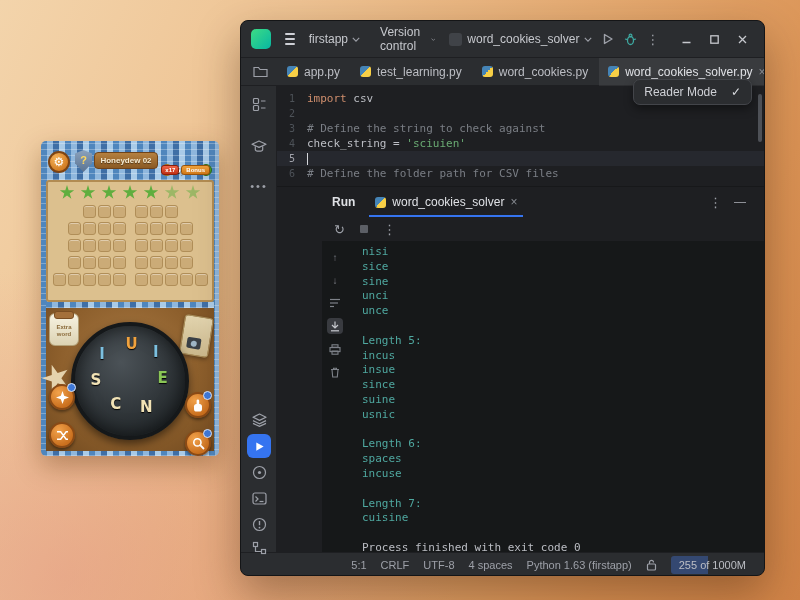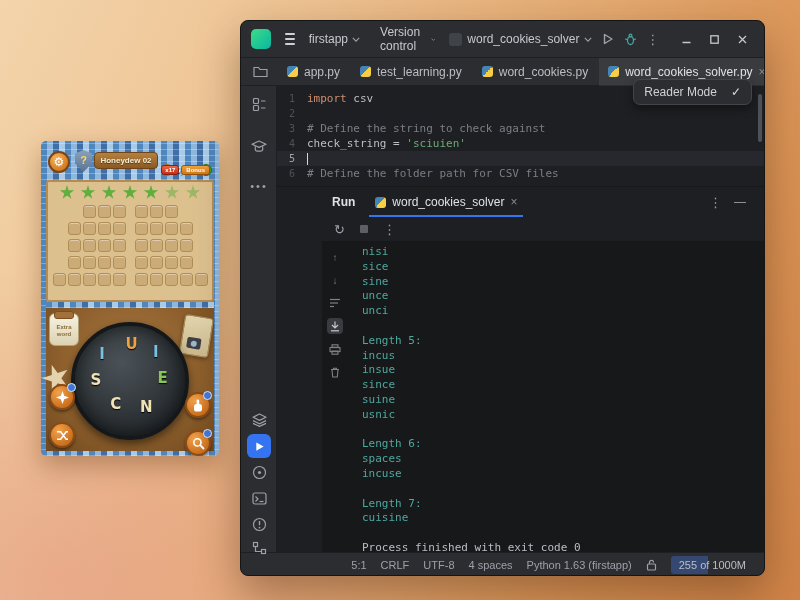"unce" div.cline { order: before "unci" -> after "unci" }
